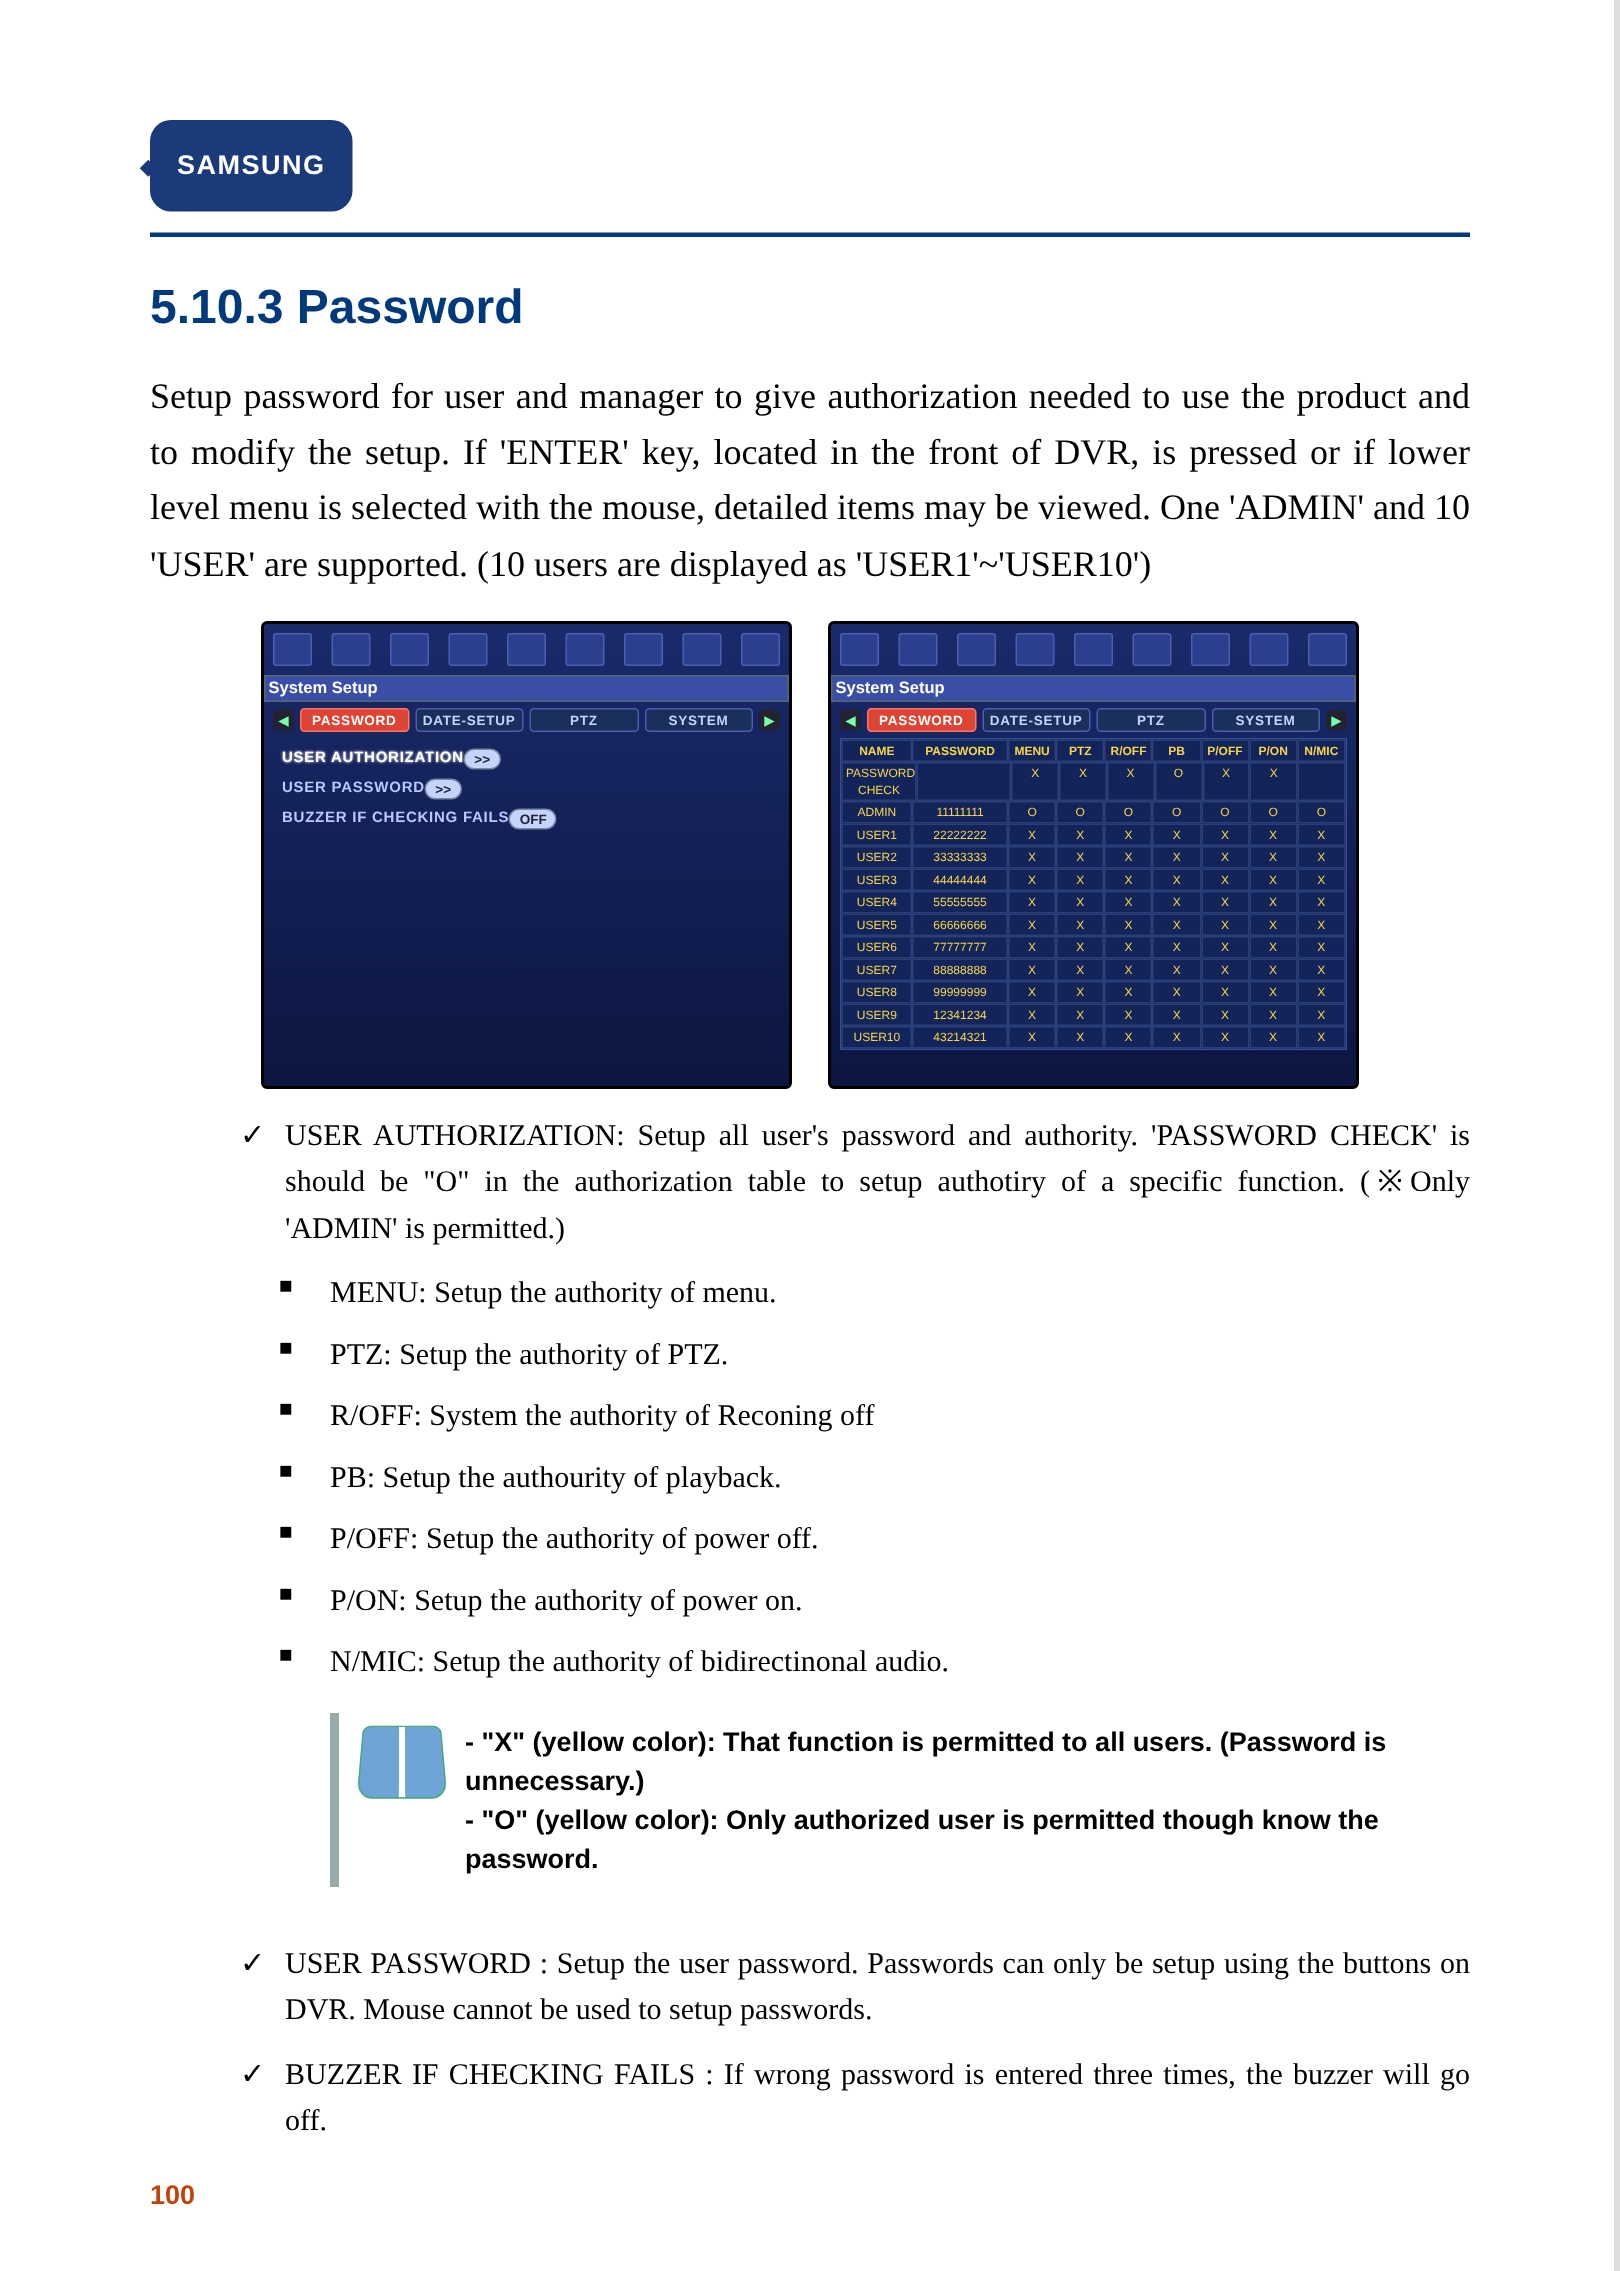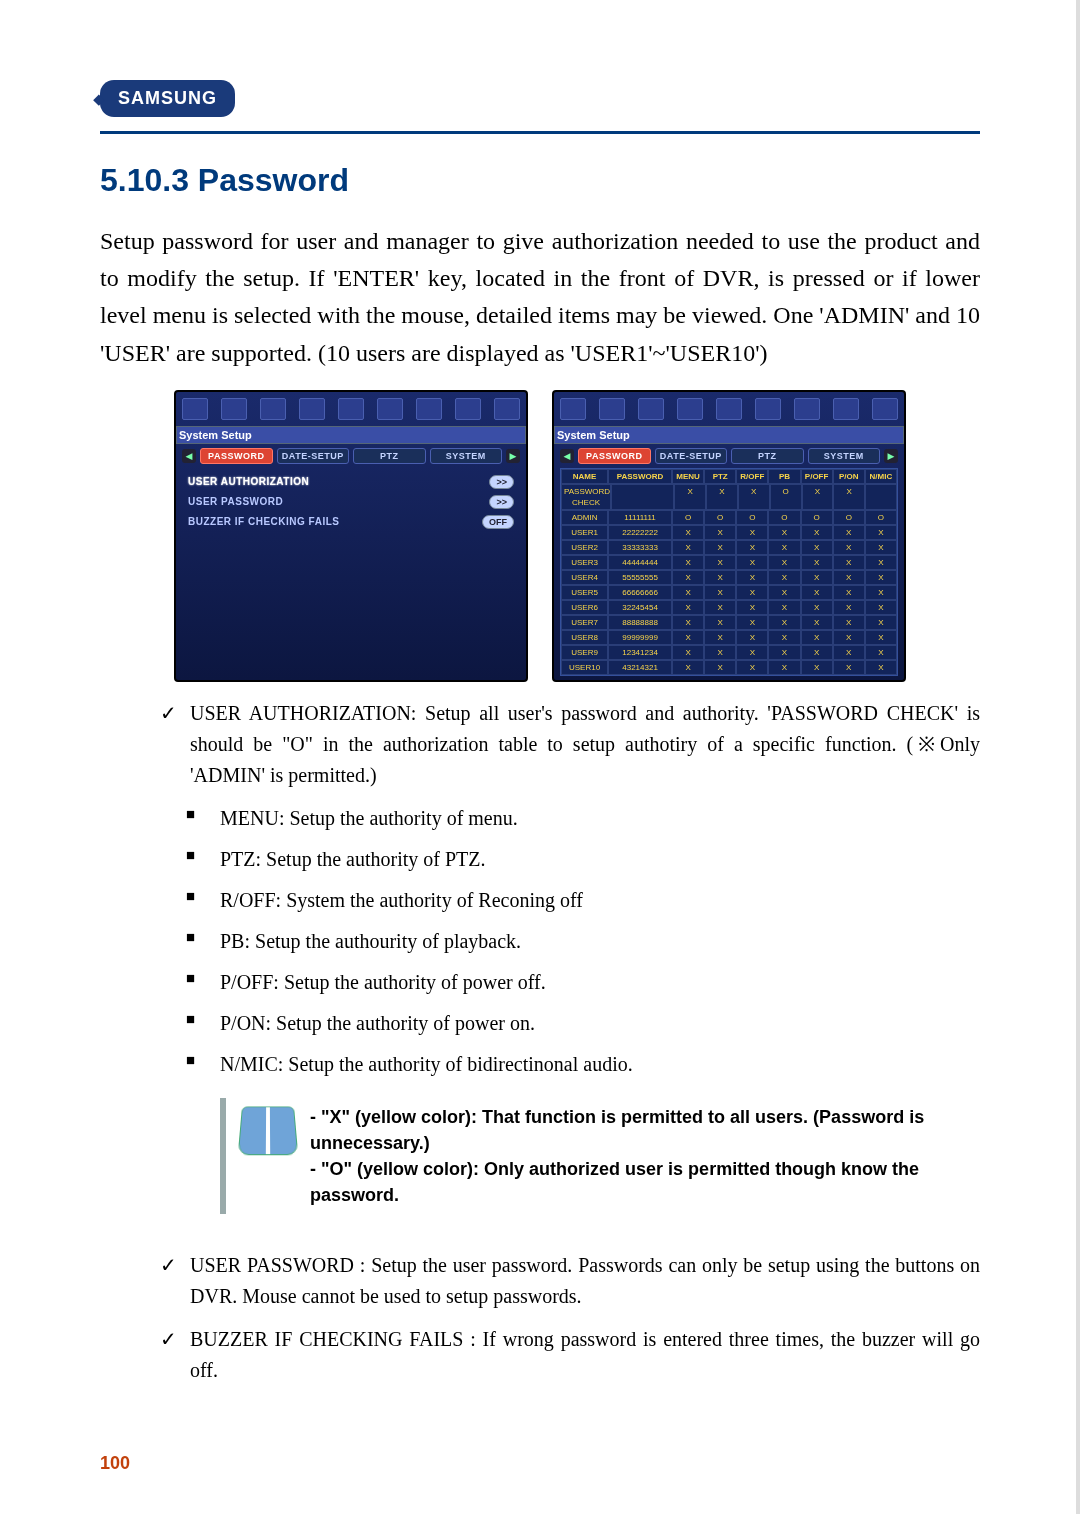"SAMSUNG" .logo { padding: 8px 18px -> 20px 18px }
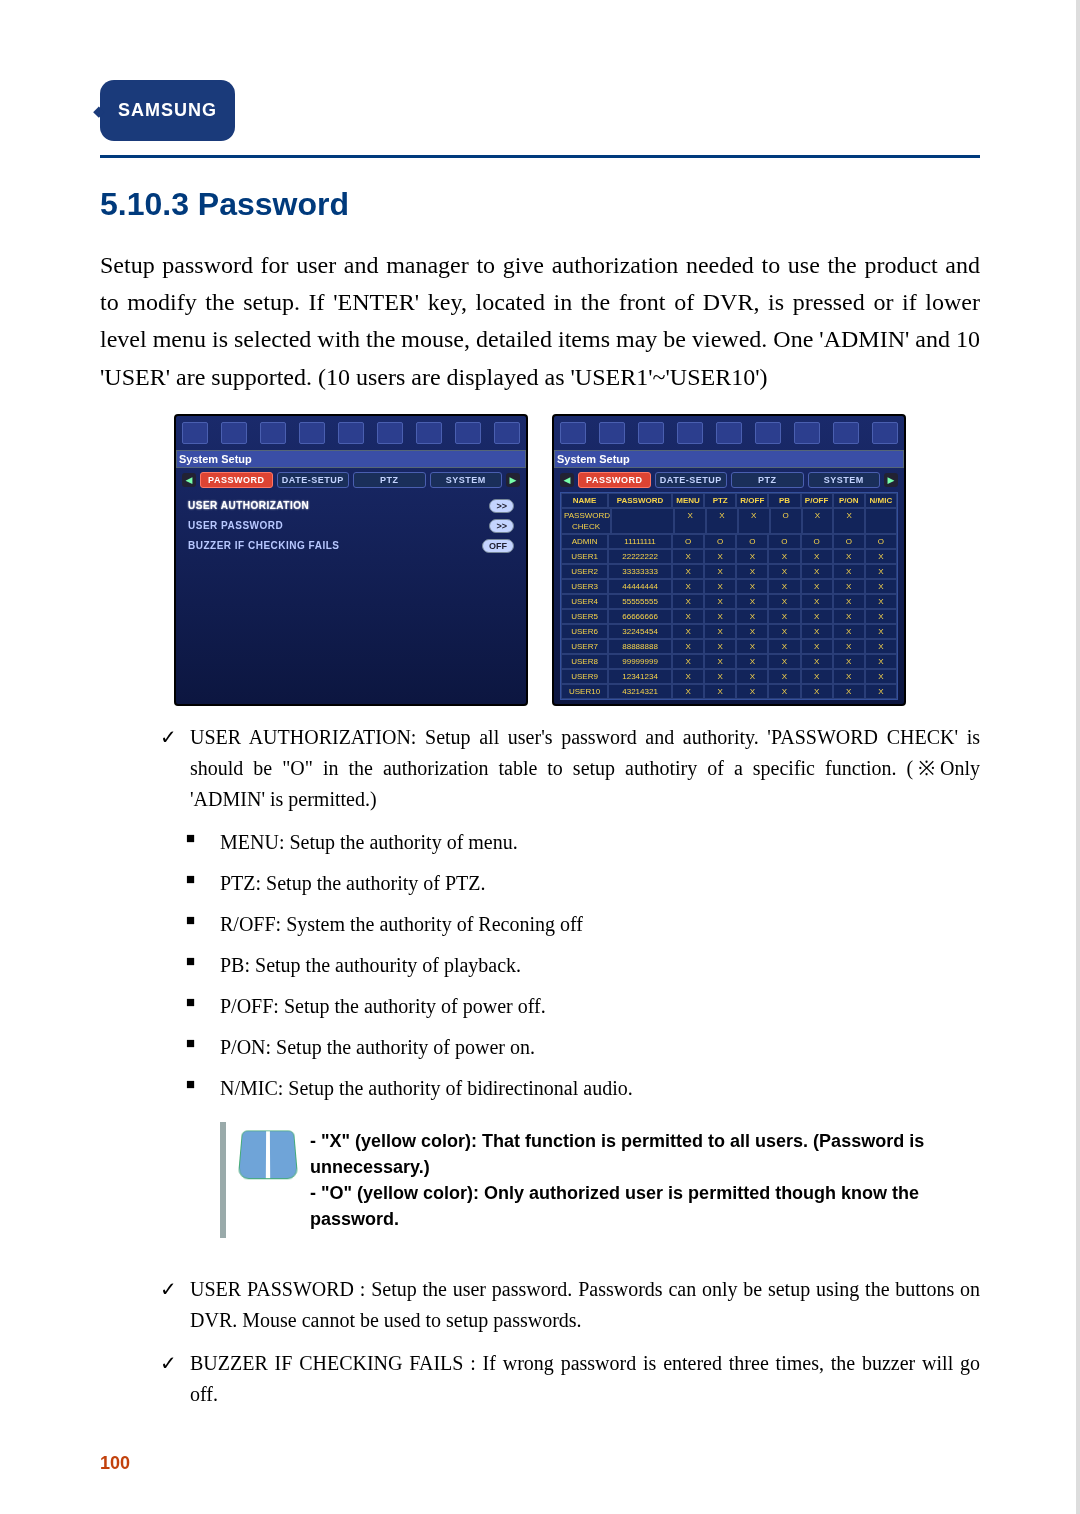"USER AUTHORIZATION" .mi { justify-content: space-between -> none }
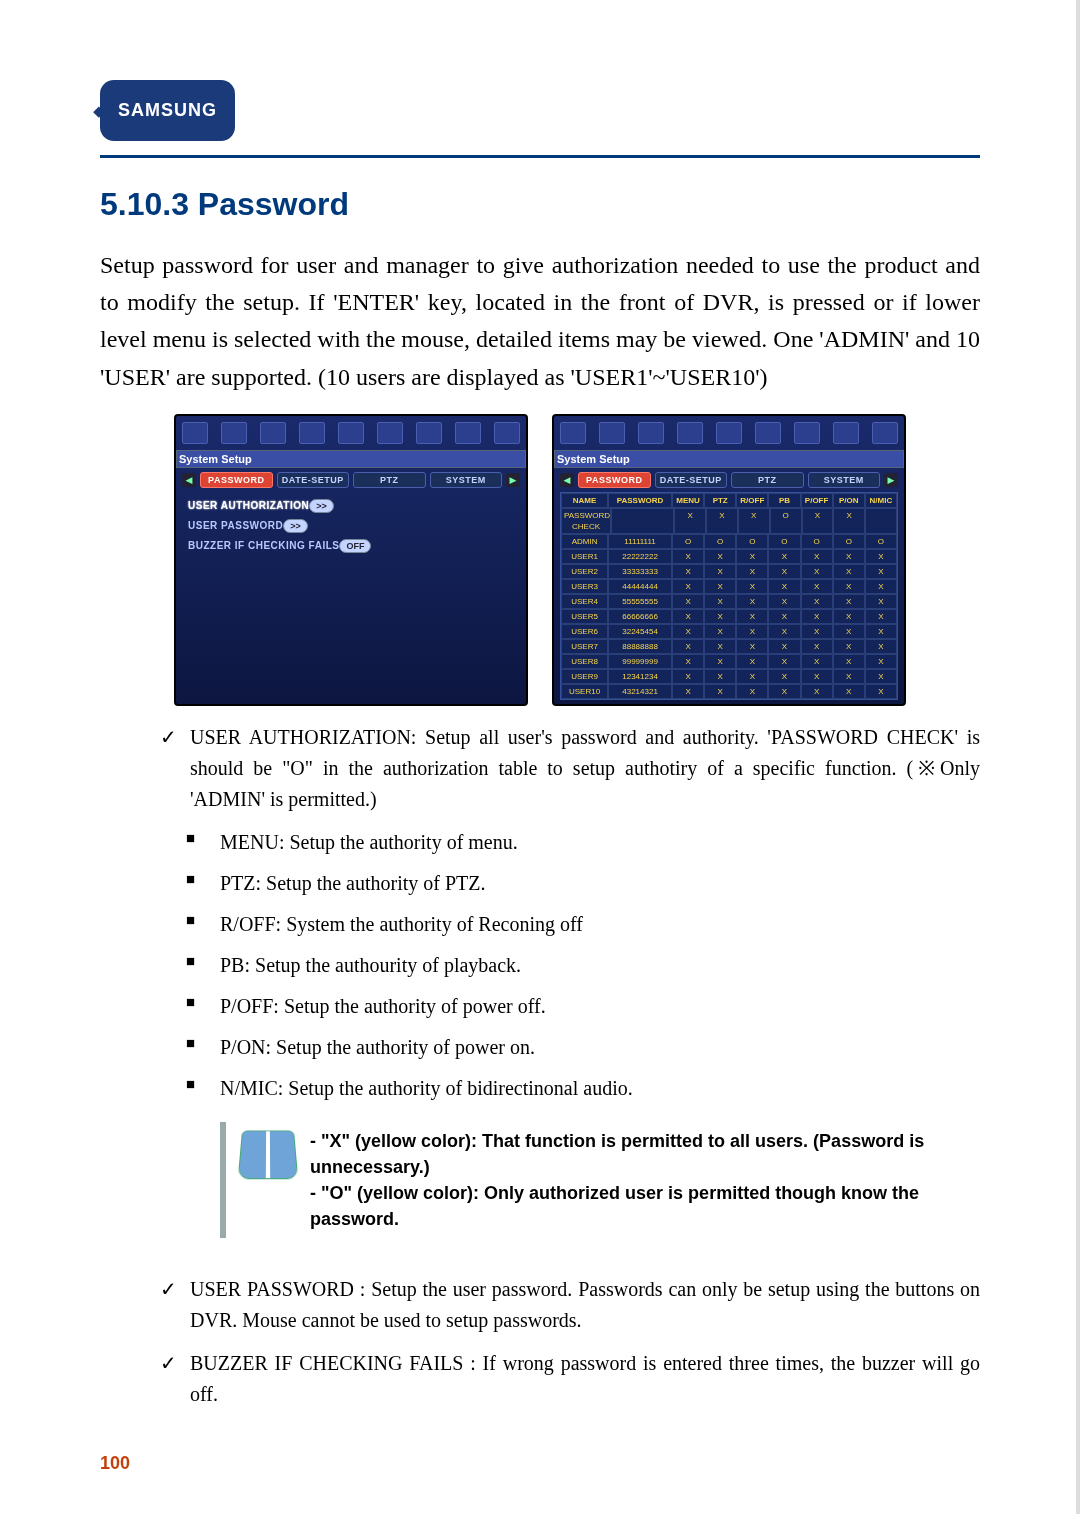"NAME" .grid { margin: 0 6px 4px -> 0 6px 24px }
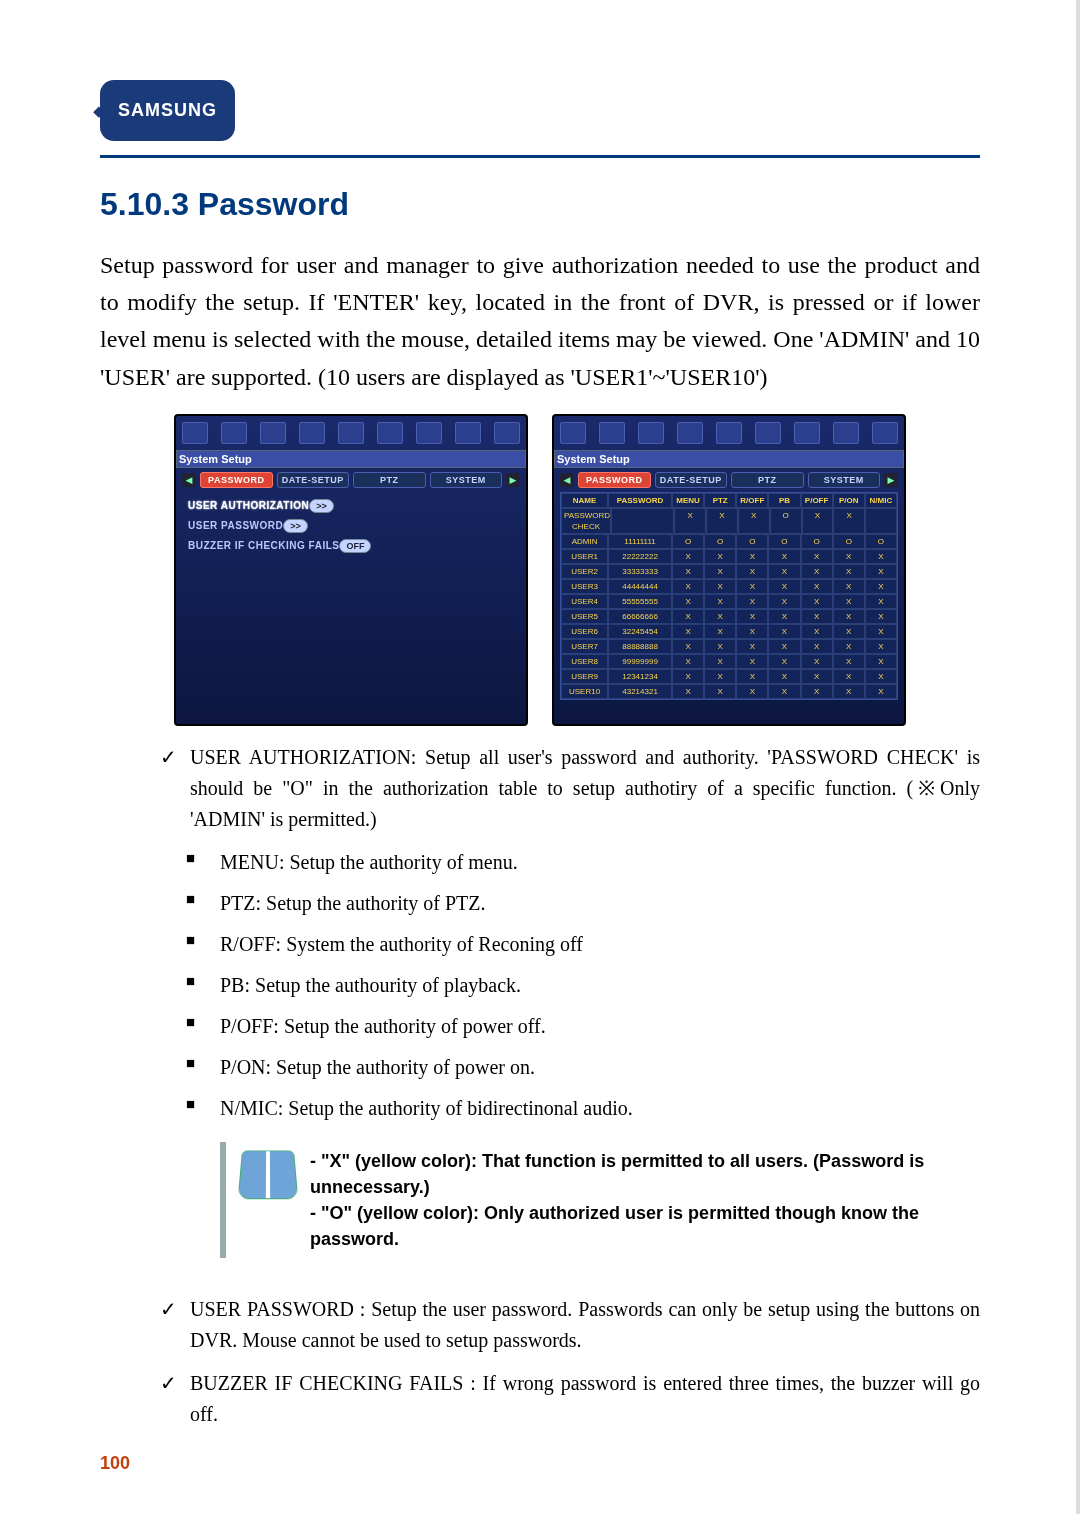"32245454" div.gp { text: 32245454 -> 77777777 }
